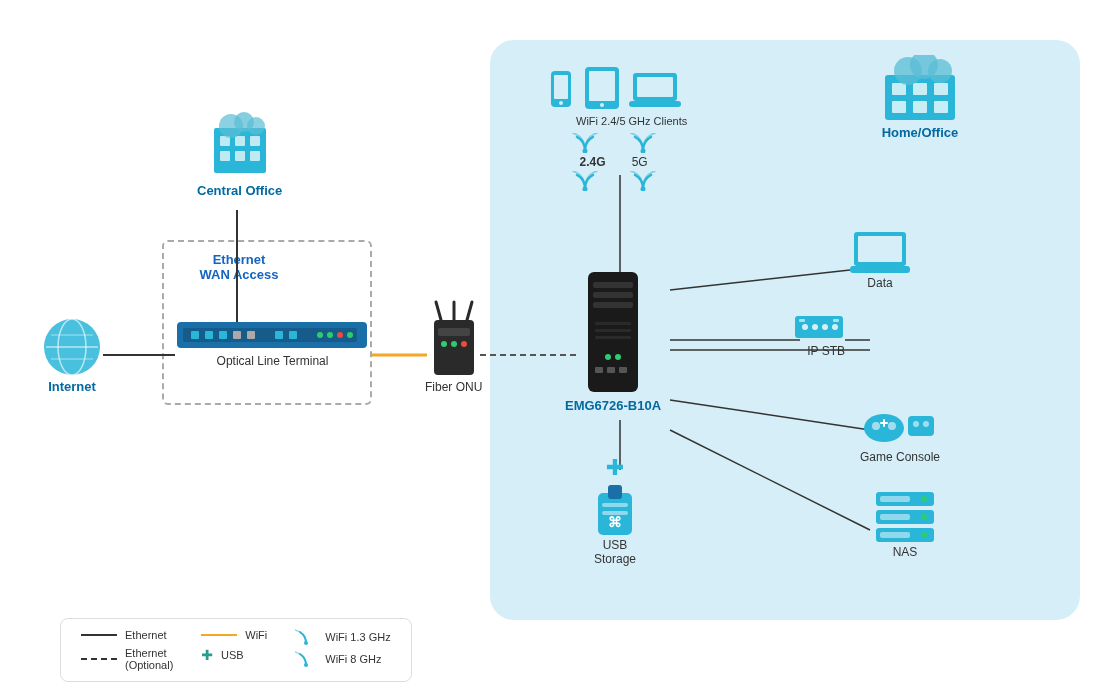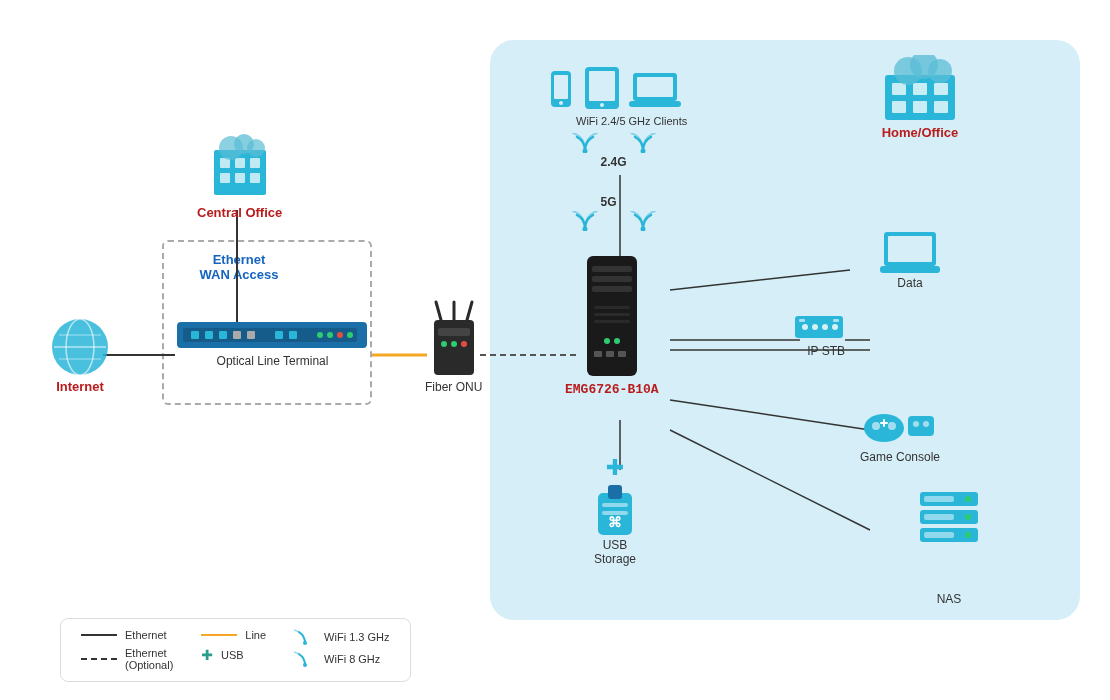"Home/Office" .label-bold { color: #b91c1c -> #0369a1 }
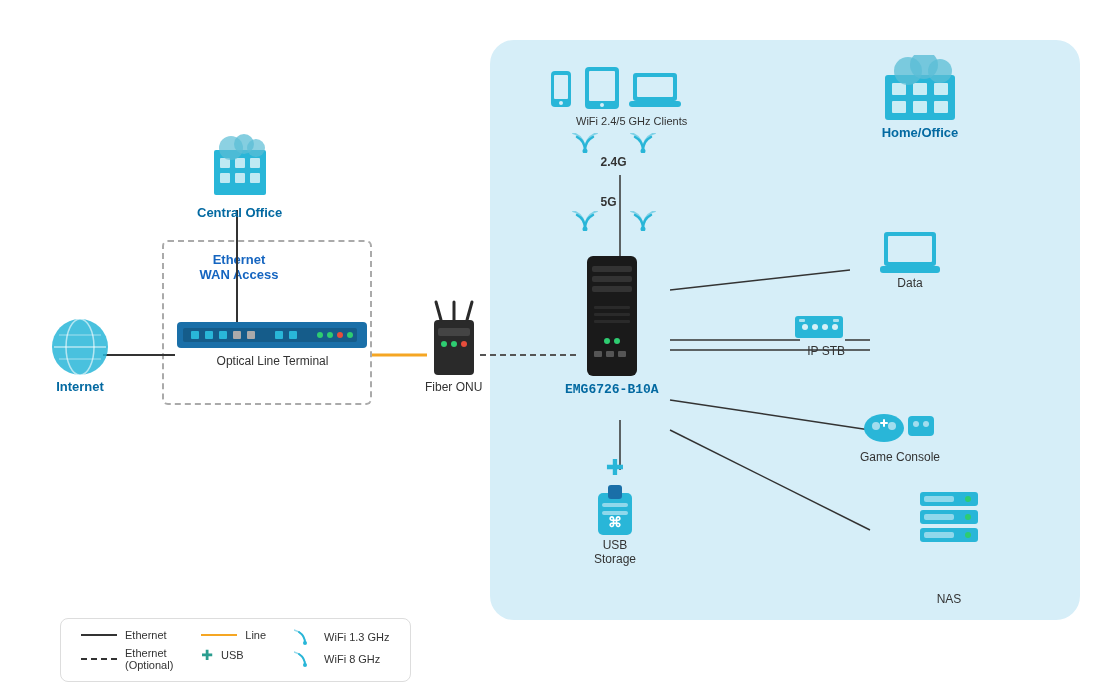"2.4G" div { flex-direction: column -> none }
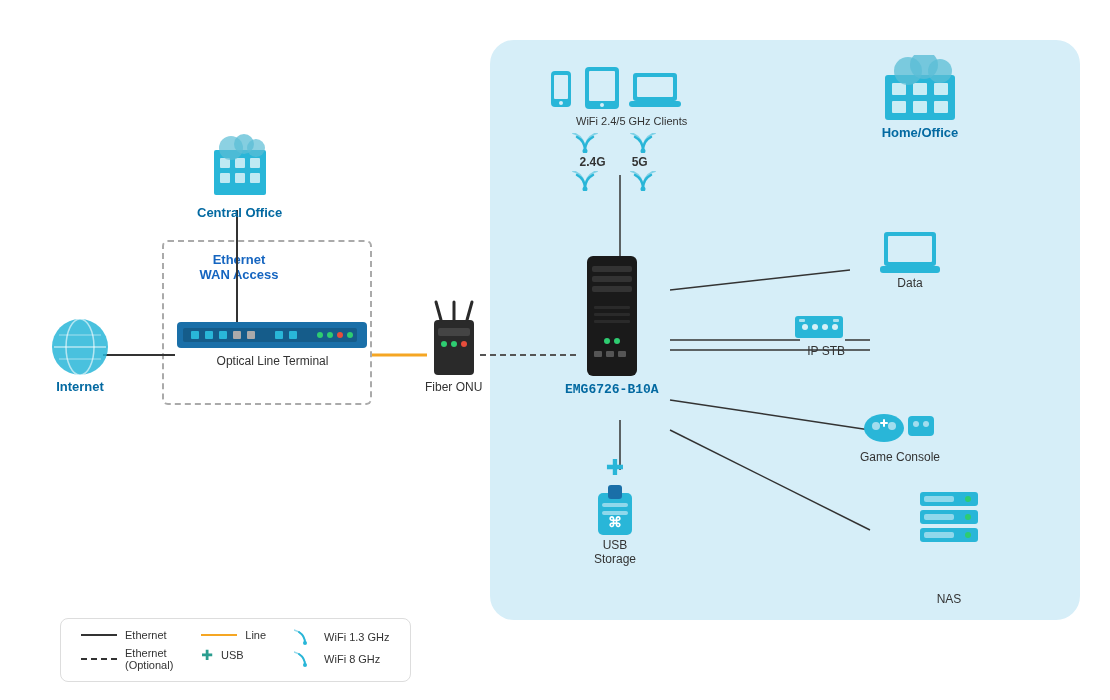"5G" span { font-weight: 700 -> 400 }
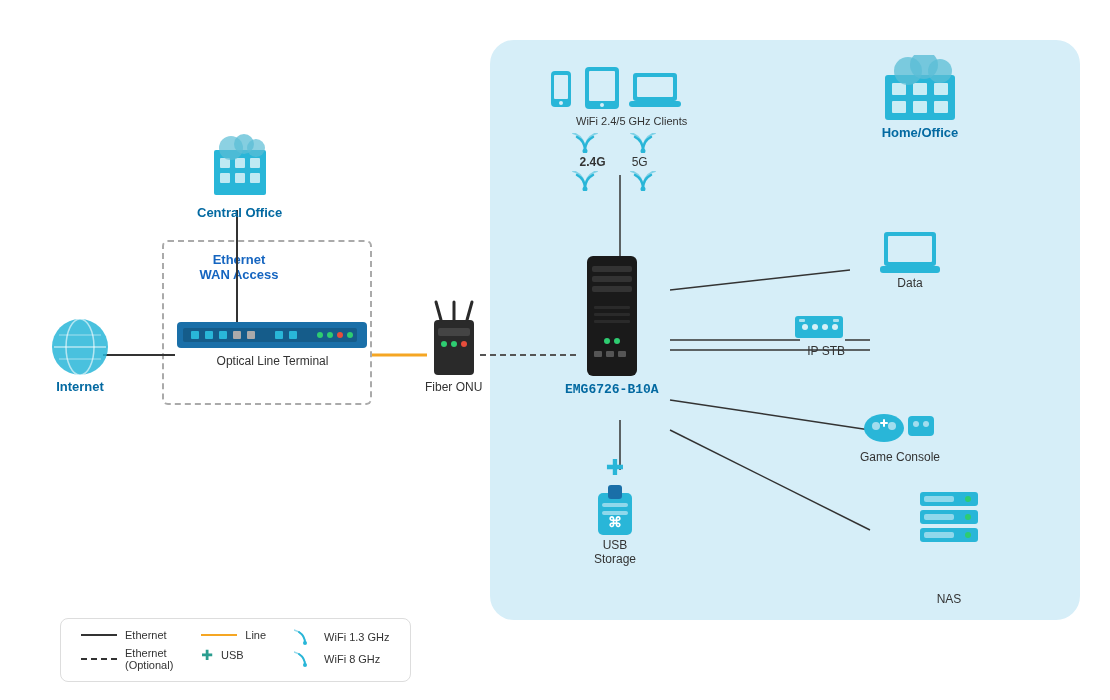"Central Office" div.node { top: 130px -> 108px }
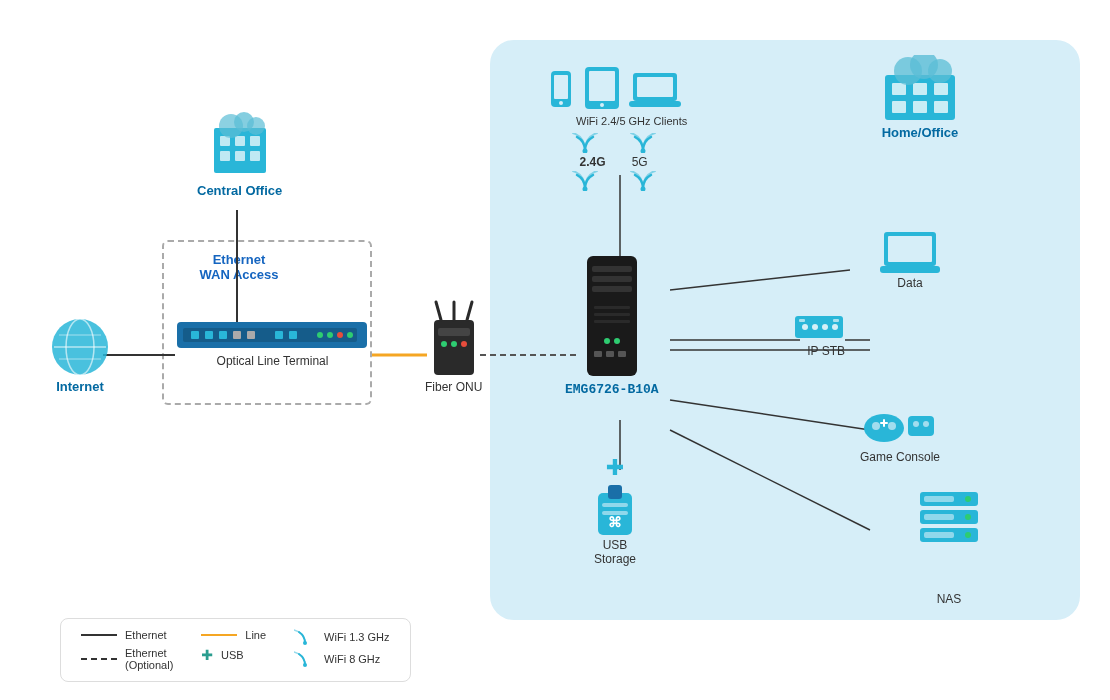"Data" div.node { left: 880px -> 850px }
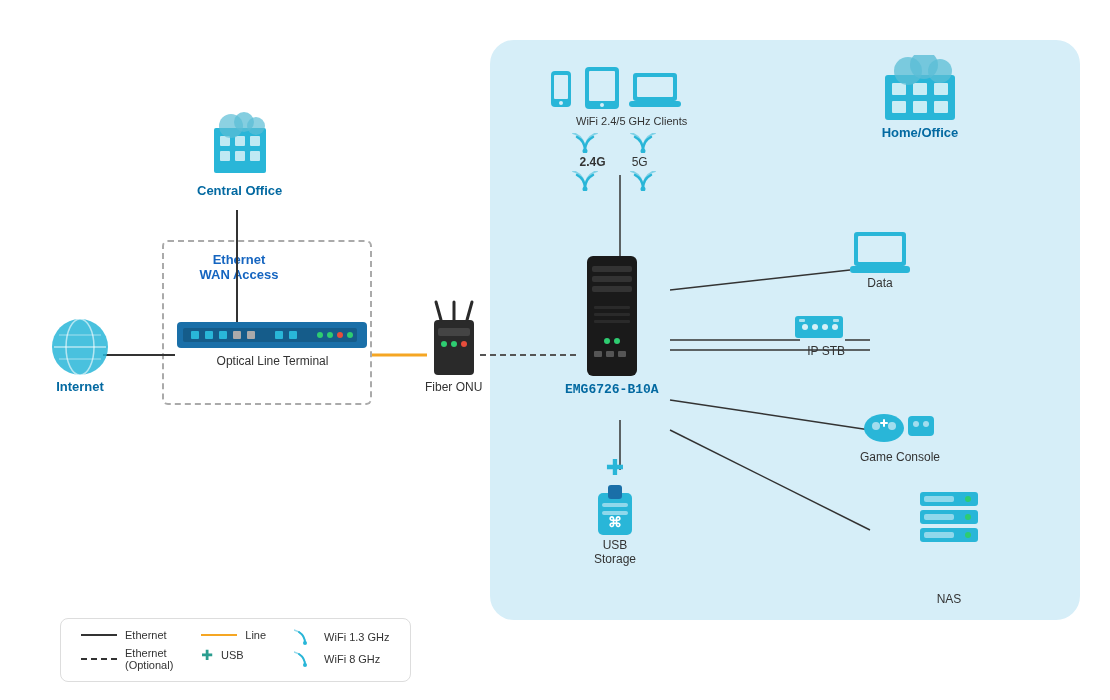"Internet" div.node { left: 48px -> 40px }
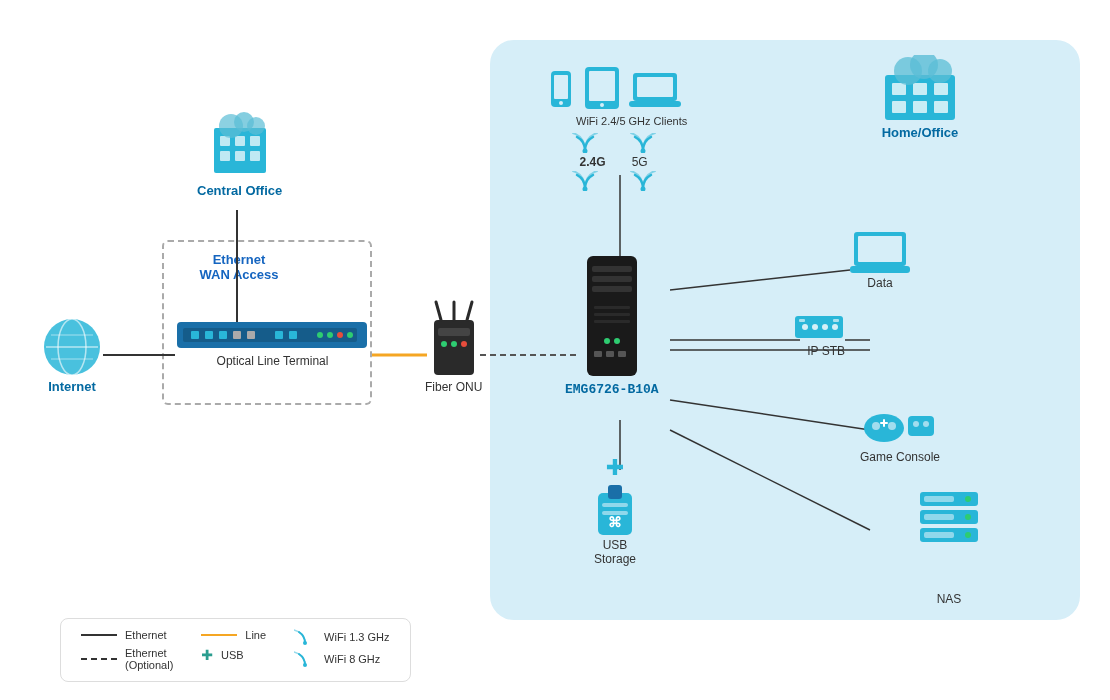"EMG6726-B10A" div.node { font-family: Liberation Mono, monospace -> none; top: 256px -> 272px }
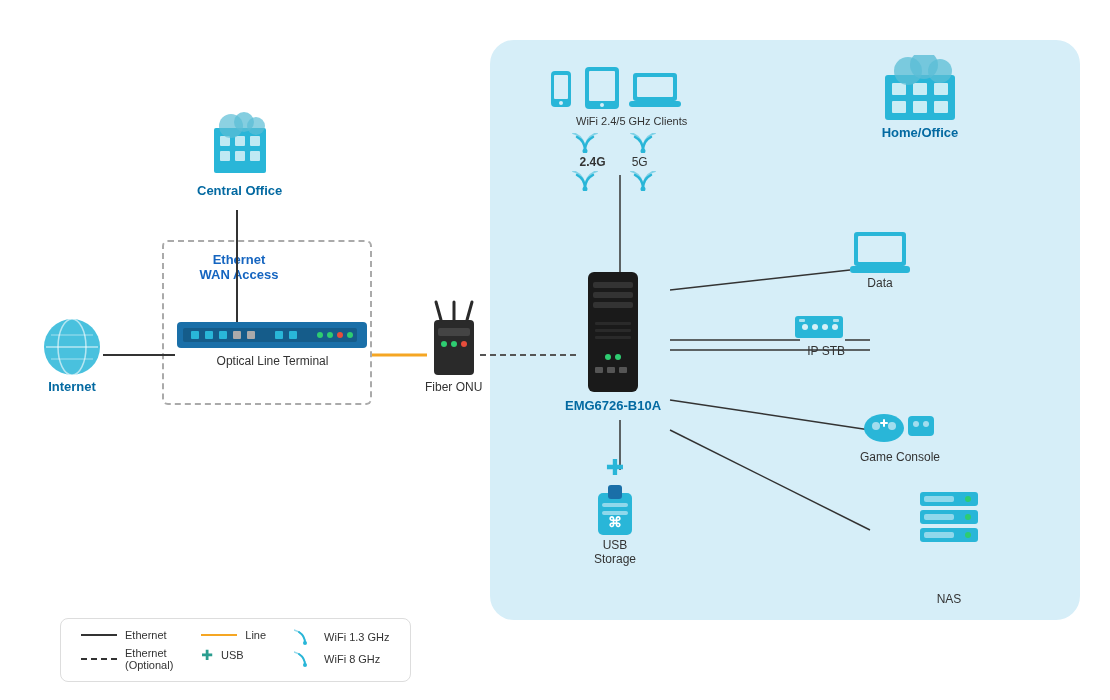"NAS" div.node { gap: 47px -> none; left: 916px -> 872px }
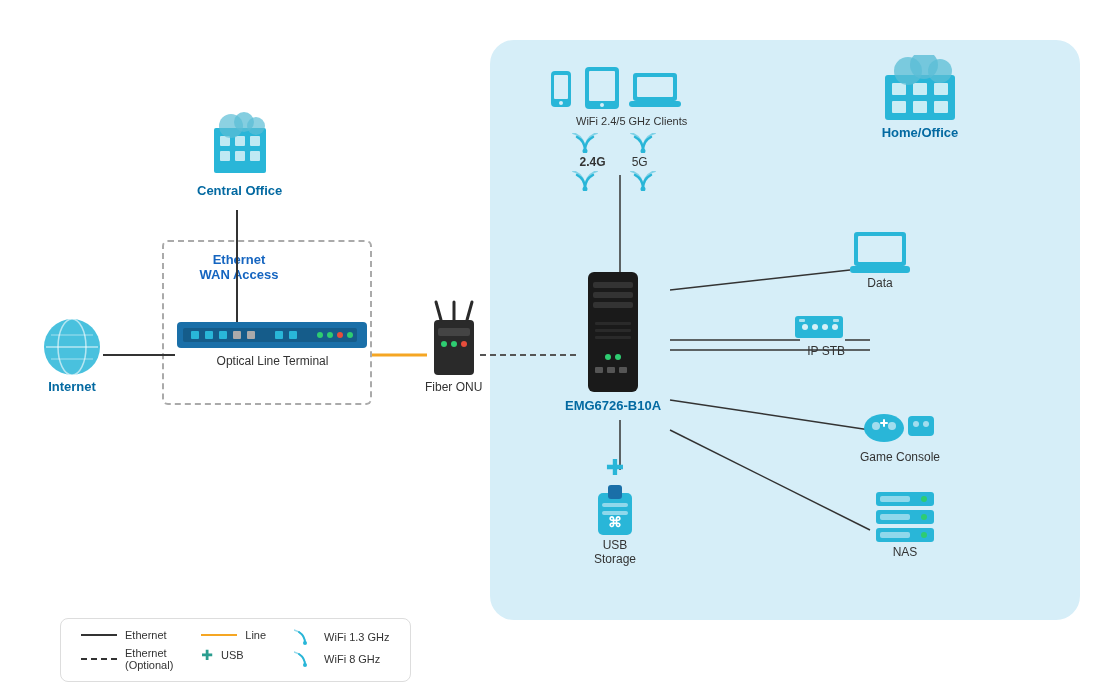"Line" span { text: Line -> WiFi }
